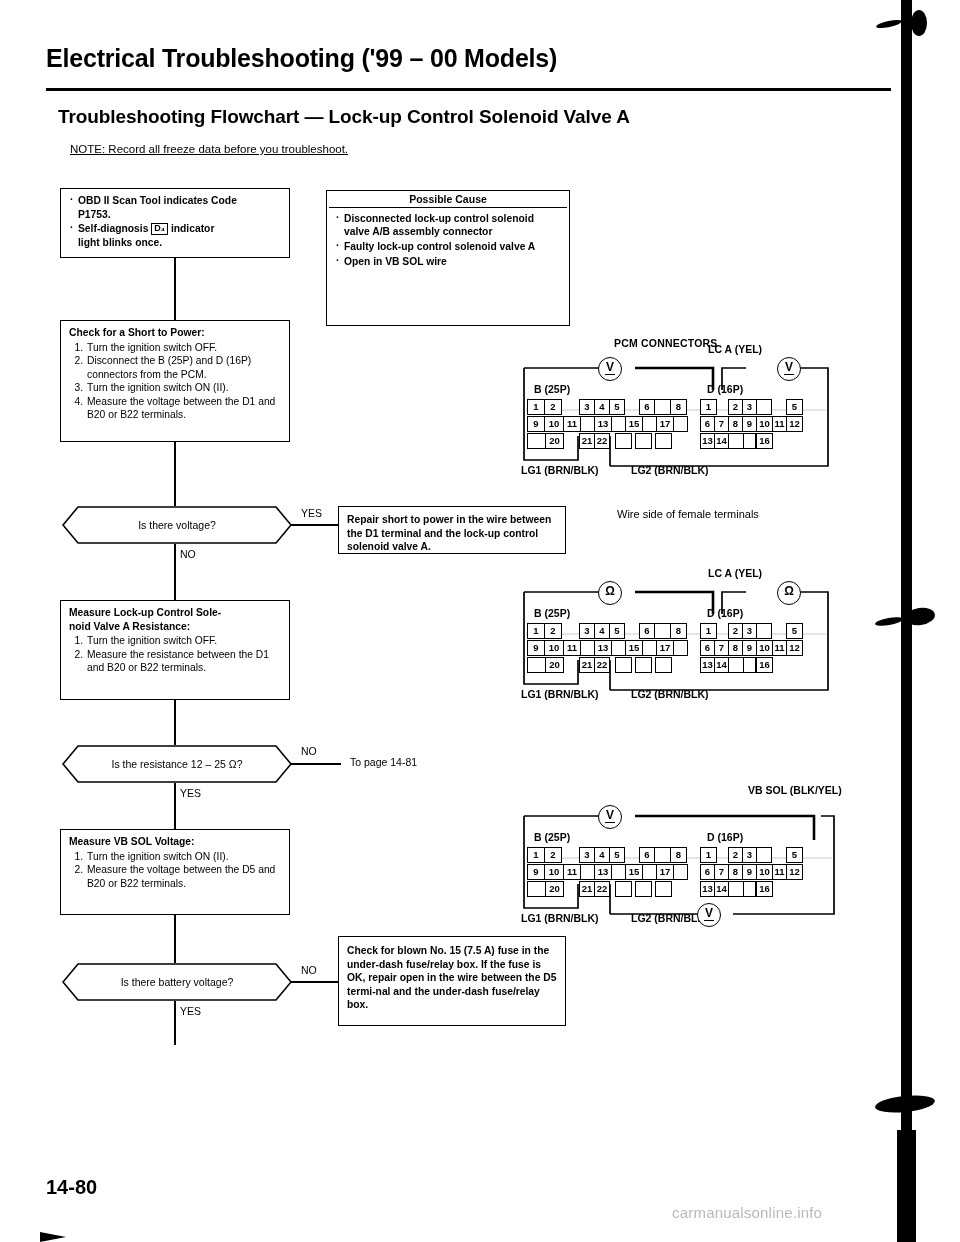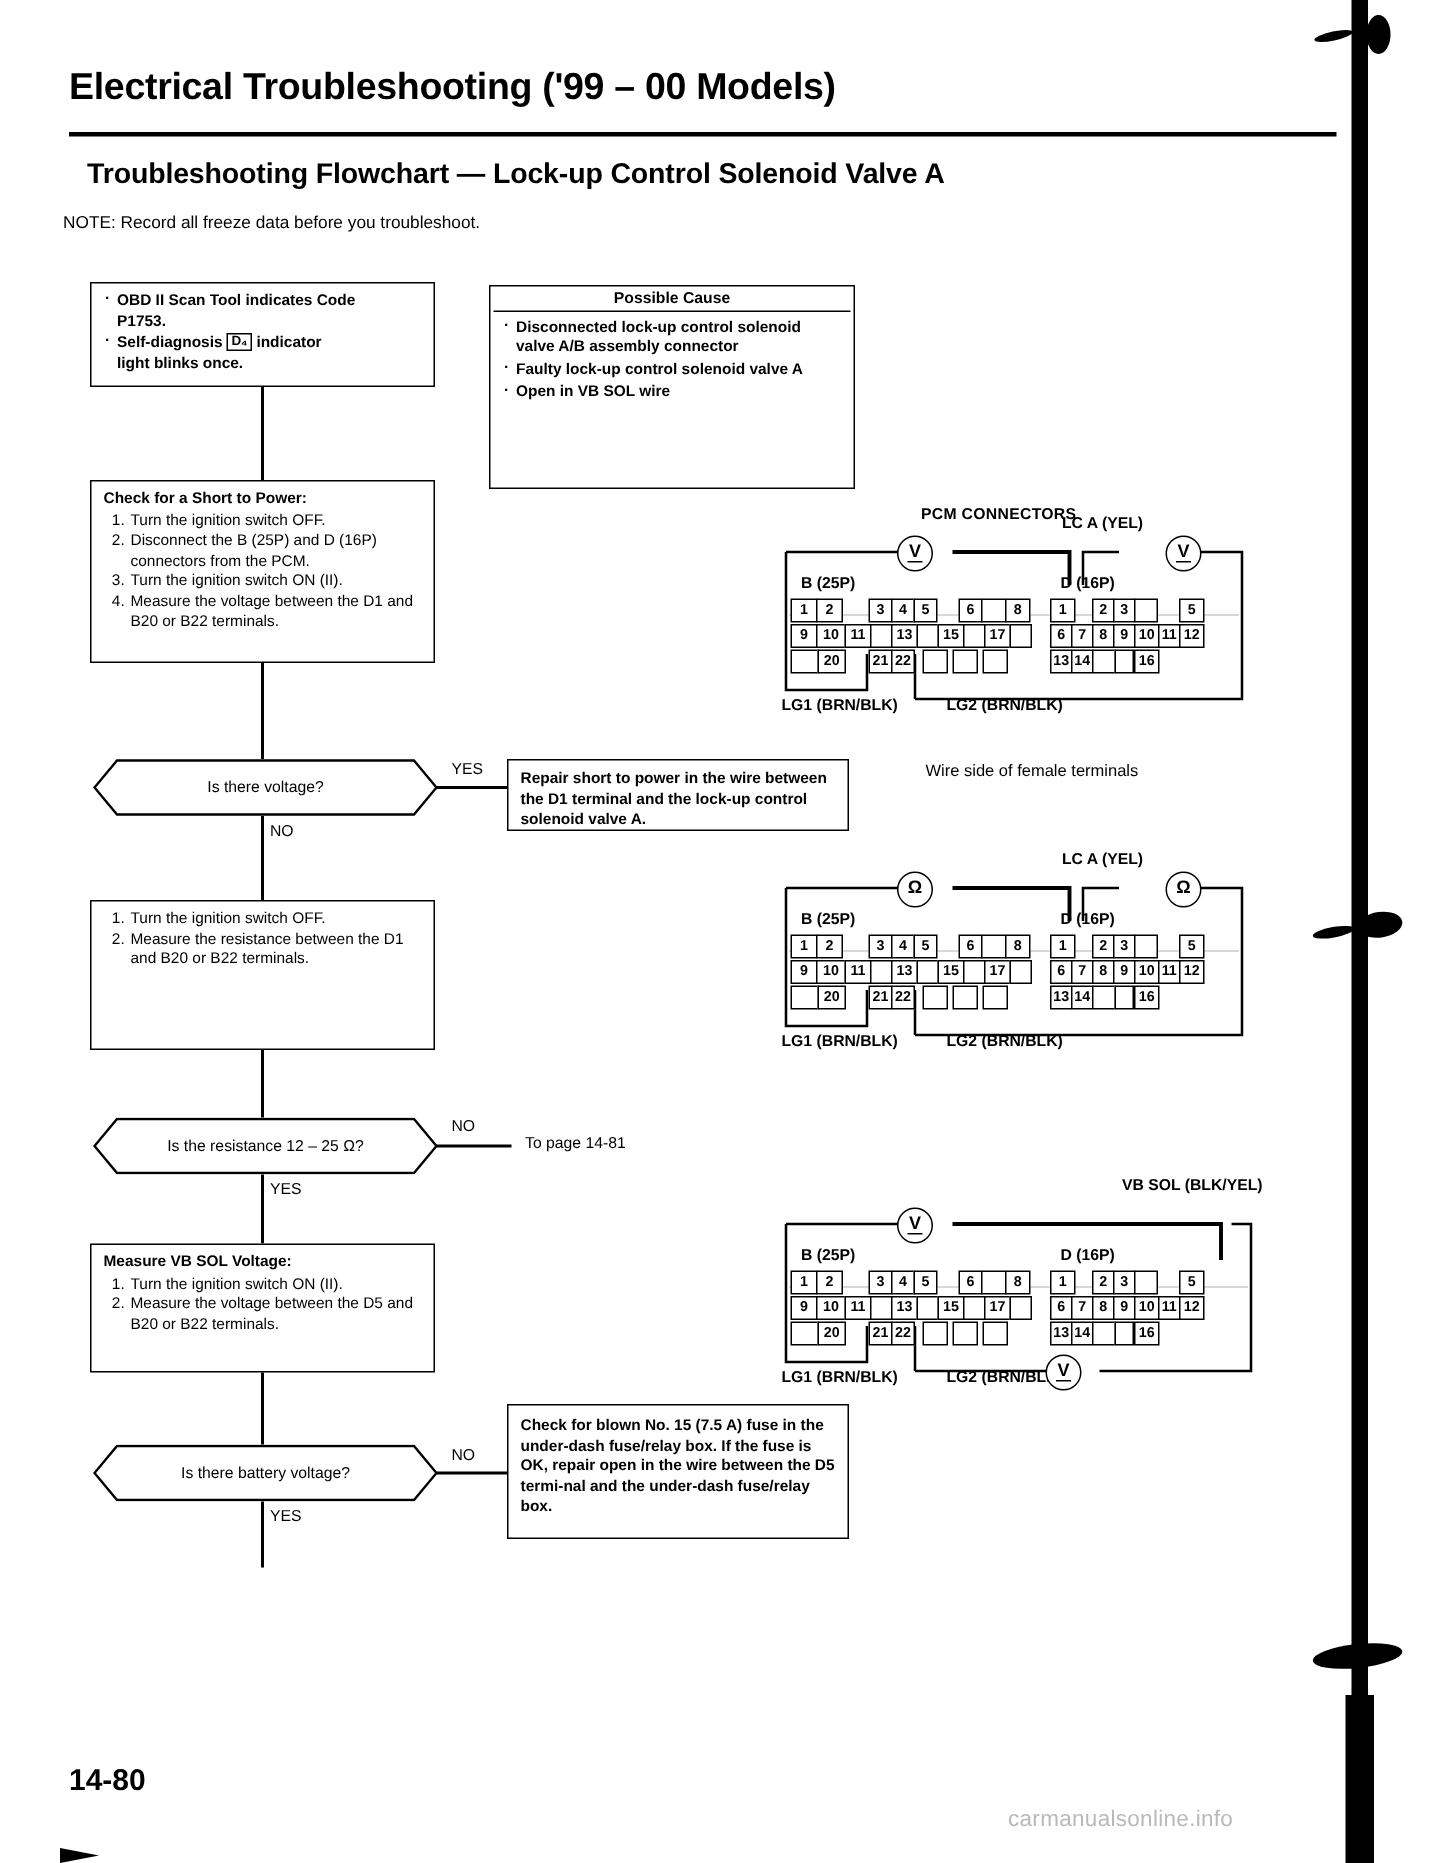"NOTE: Record all freeze data" .note-line { left: 42px -> 70px; text-decoration: none -> underline }
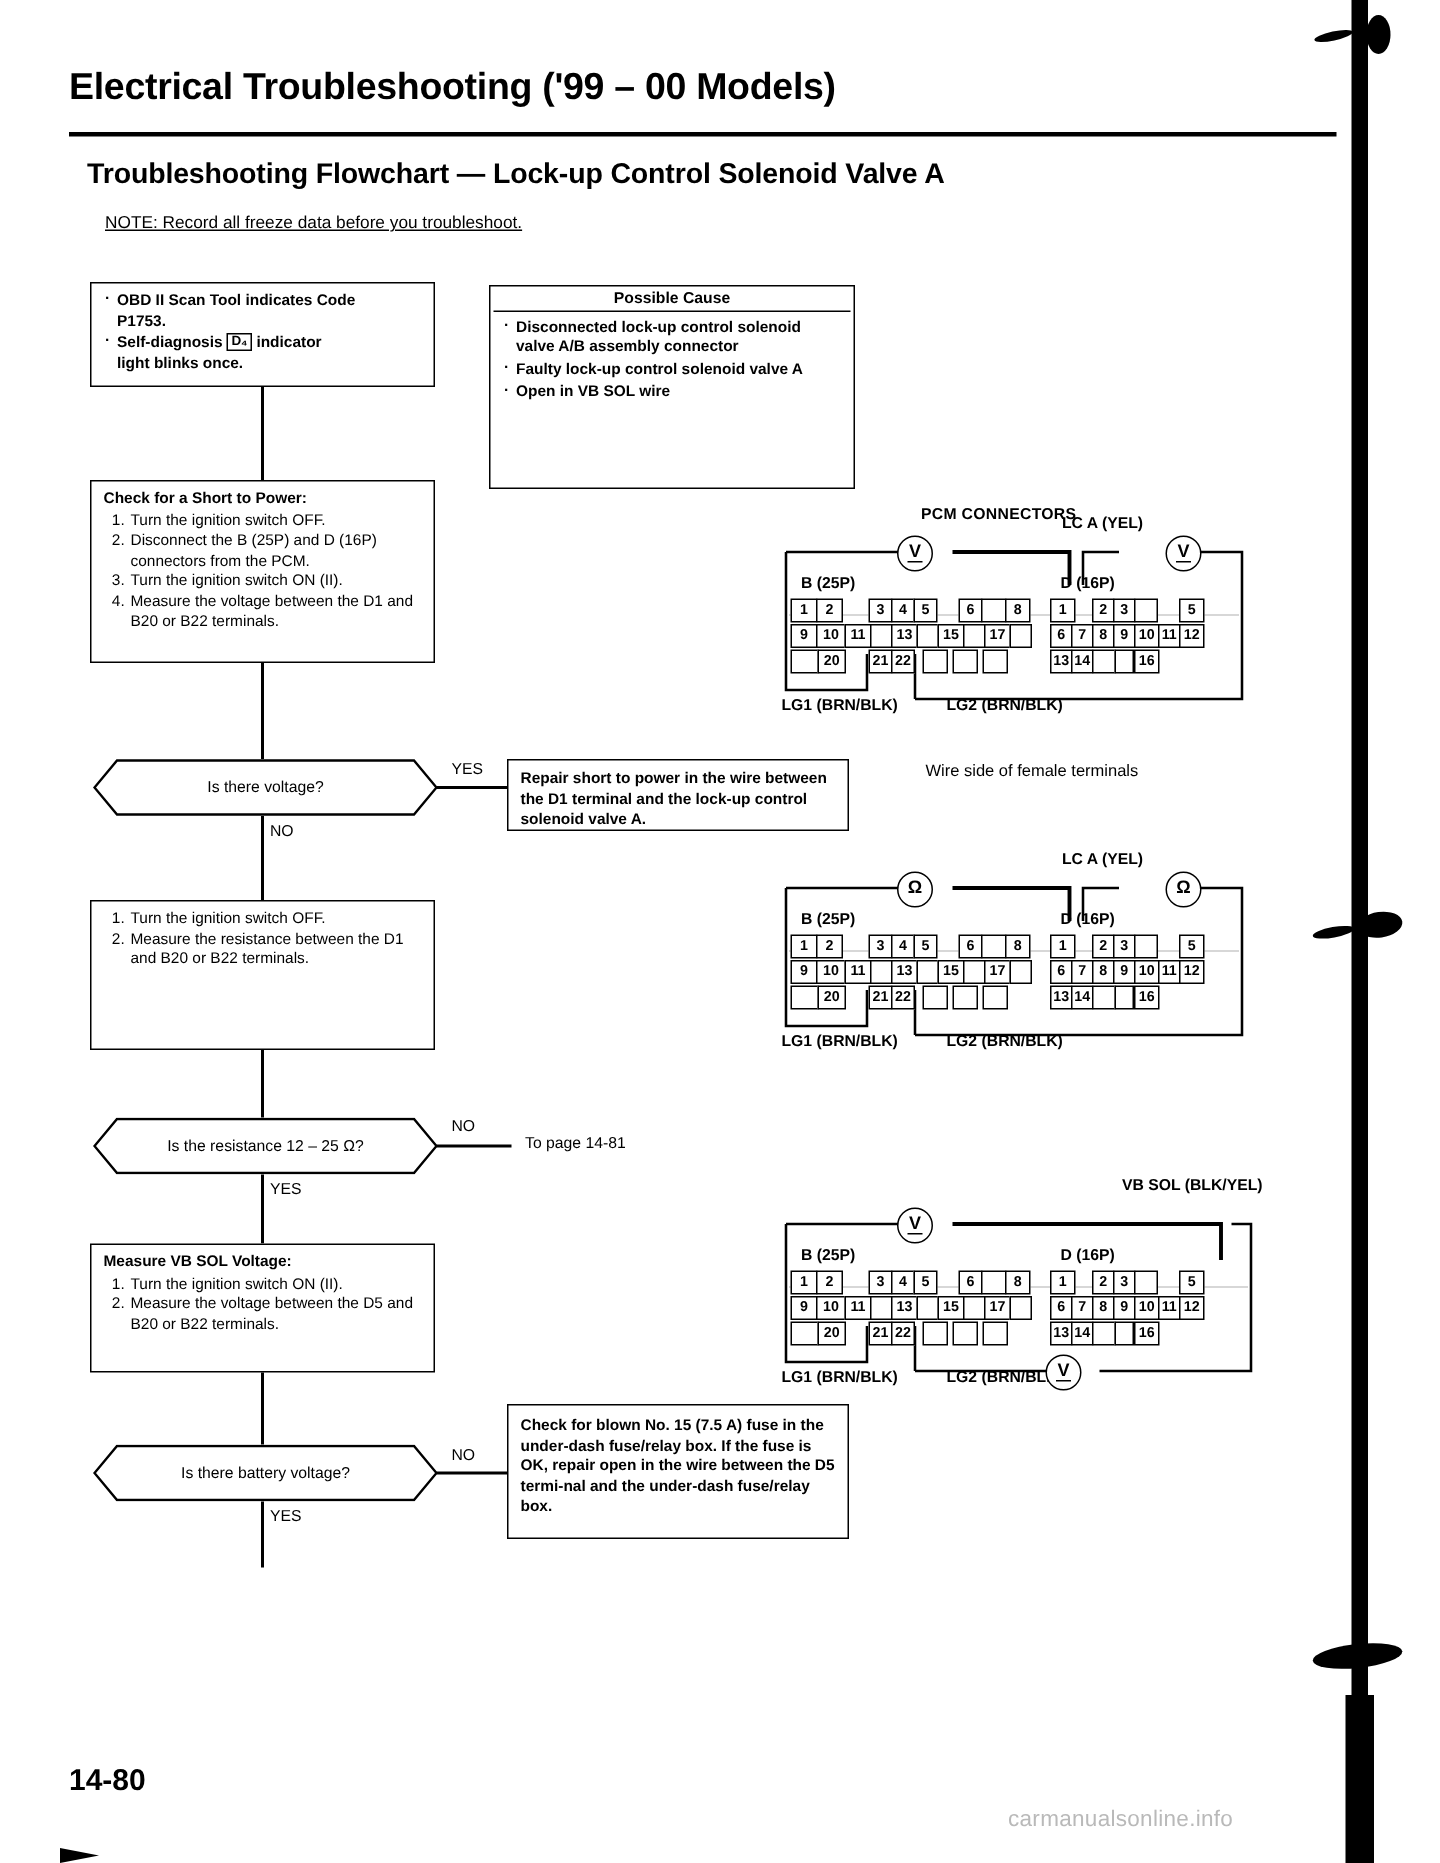"Measure Lock-up Control Sole-" div.boxhead { html: none -> <div> <span>Measure Lock-up Control Sole-</span><br> <span>noid Valve A Resistance:</span> </div> }
